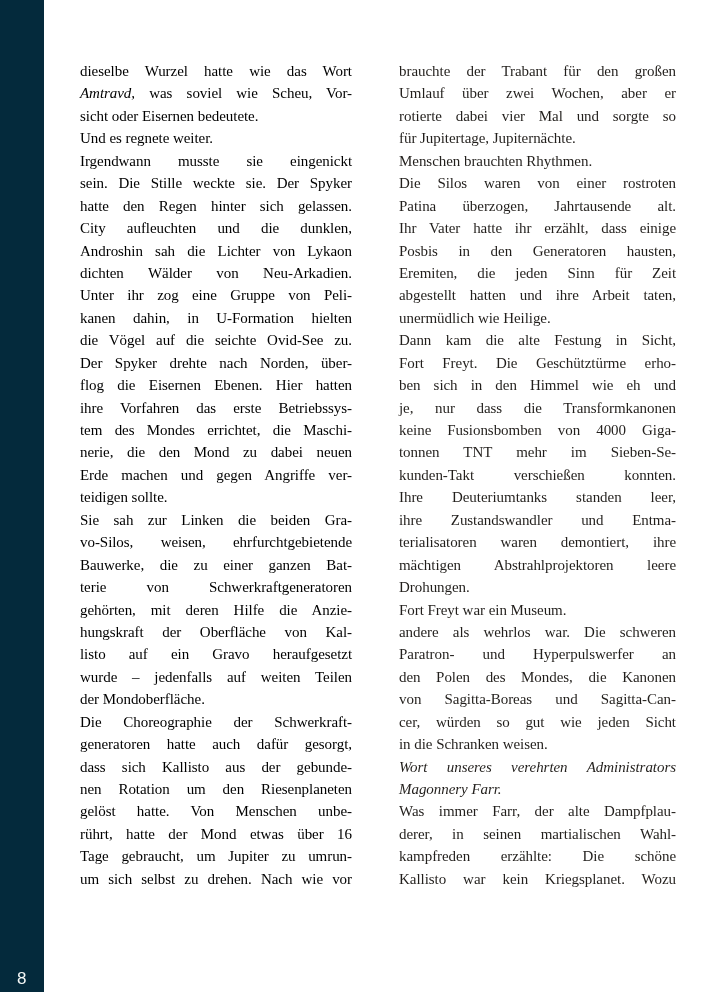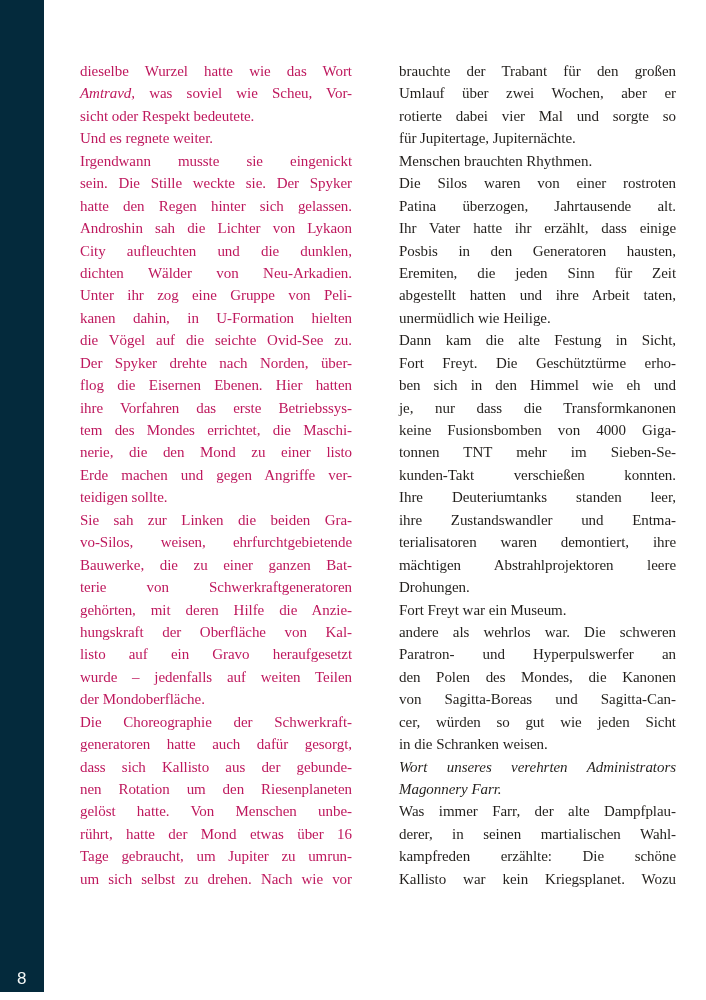"dieselbe Wurzel hatte wie das" div.text-column { color: #be185d -> #000000 }
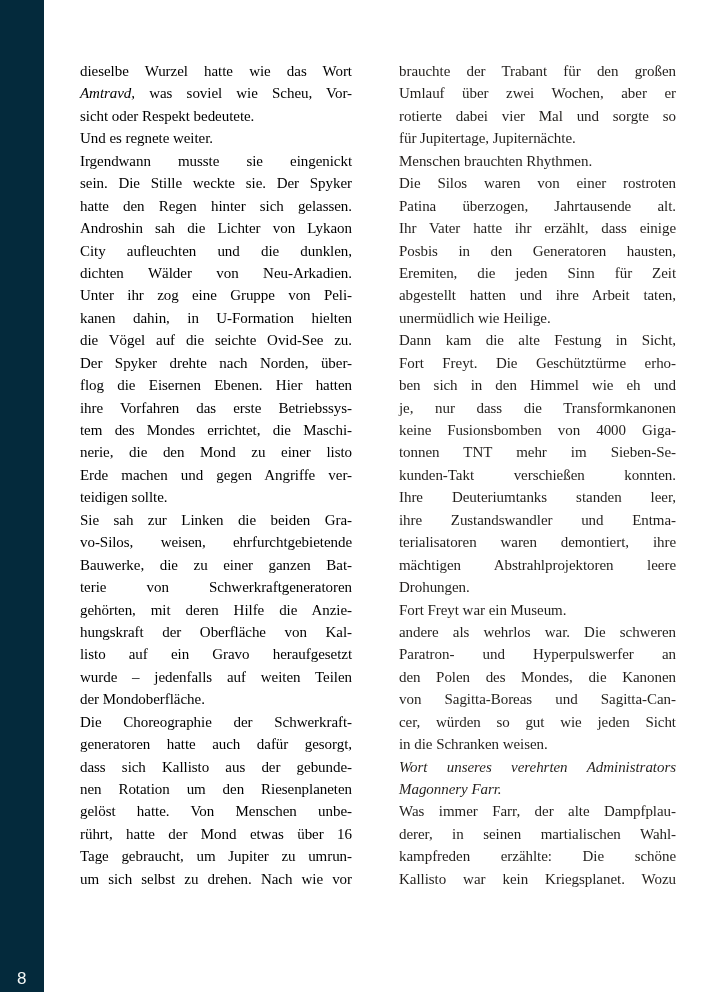"sicht oder Respekt bedeutete." span { text: Respekt -> Eisernen }
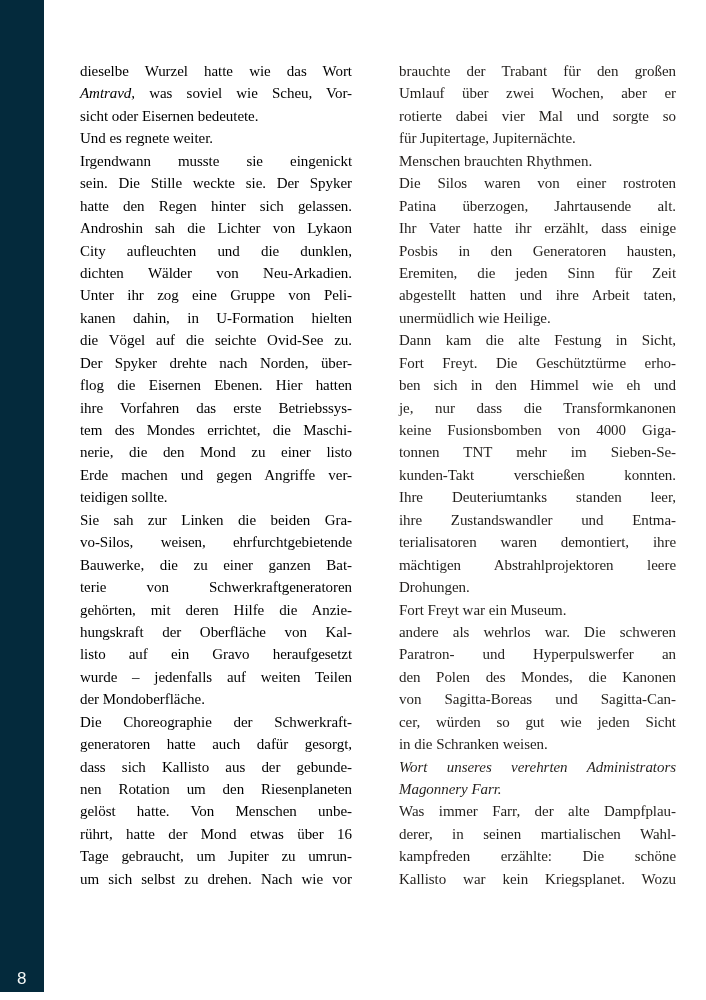"Androshin sah die Lichter von" div.line { order: before "City aufleuchten und die dunklen," -> after "City aufleuchten und die dunklen," }
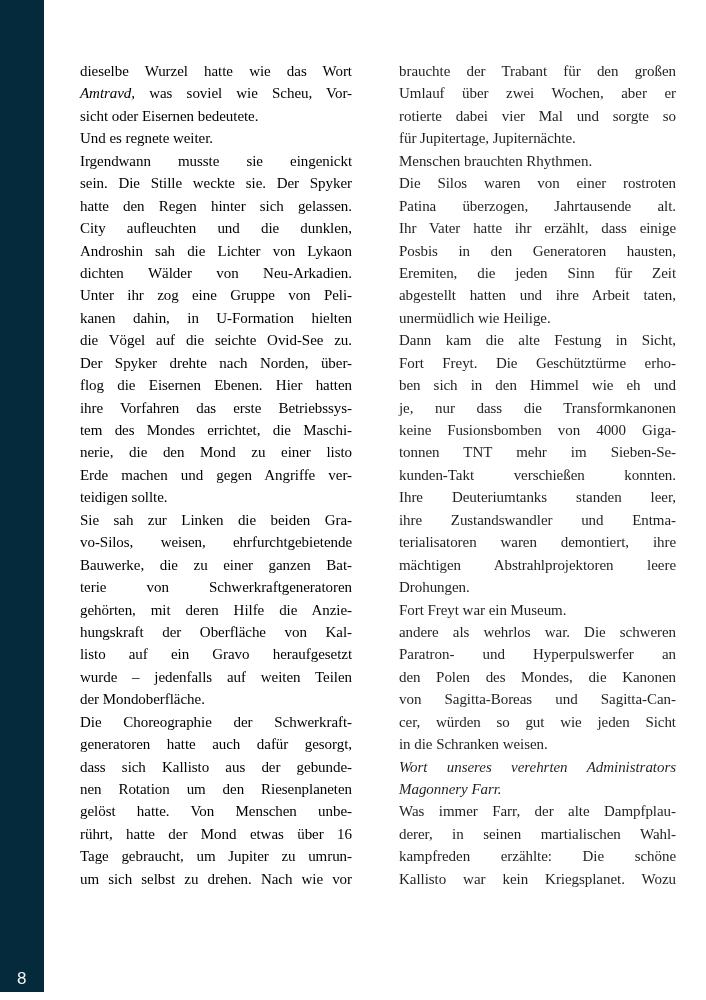"nerie, die den Mond zu" span { text: einer listo -> dabei neuen }
